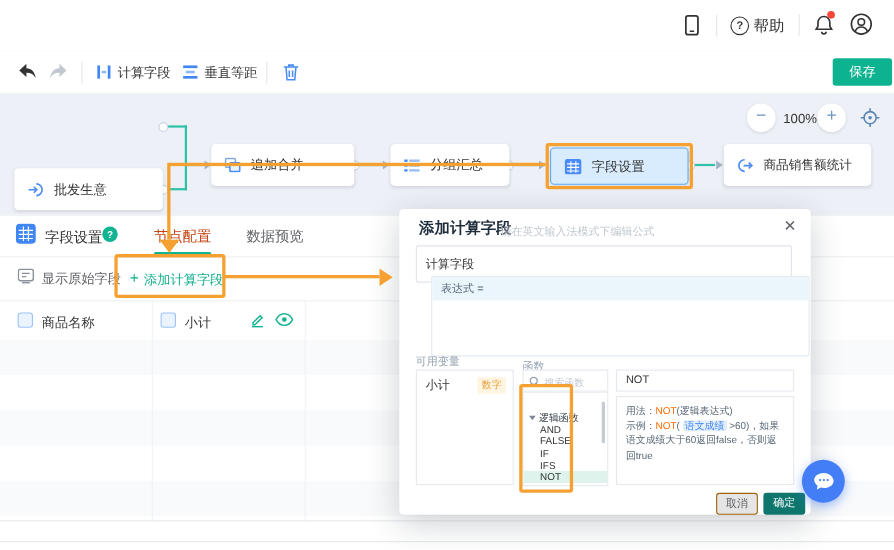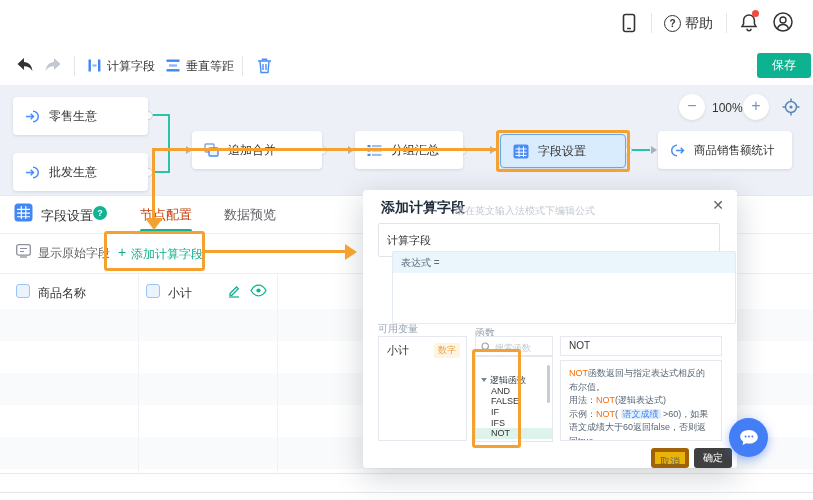"零售生意" div.node { html: <div> <svg> <path></path> <path></path> </svg> <span>零售生意</span> </div> -> none }
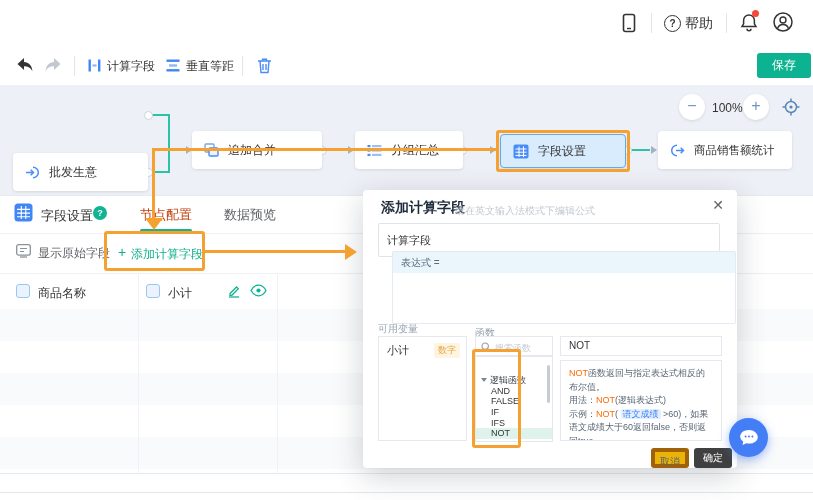"NOT函数返回与指定表达式相反的布尔值。" div { html: <div><span>NOT</span><span>函数返回与指定表达式相反的布尔值。</span></div> -> none }
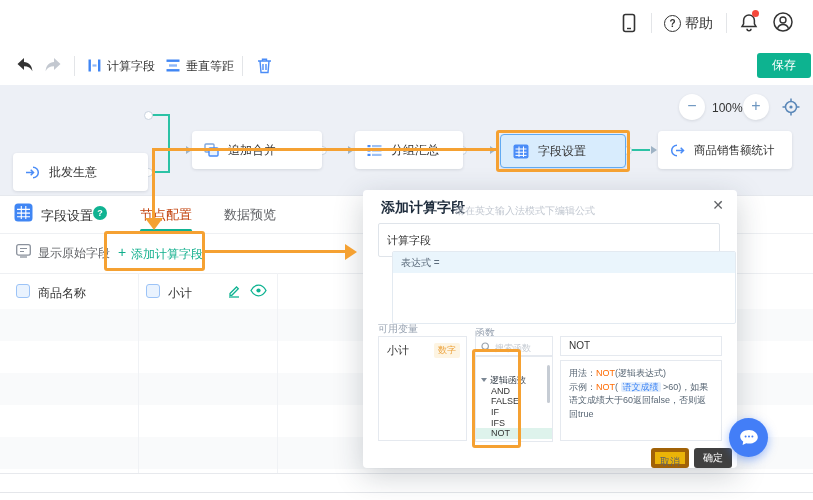"取消" .m-btn.cancel { background: #eab308 -> #e5e5e5; border: 4px solid #a16207 -> 1px solid #a16207 }
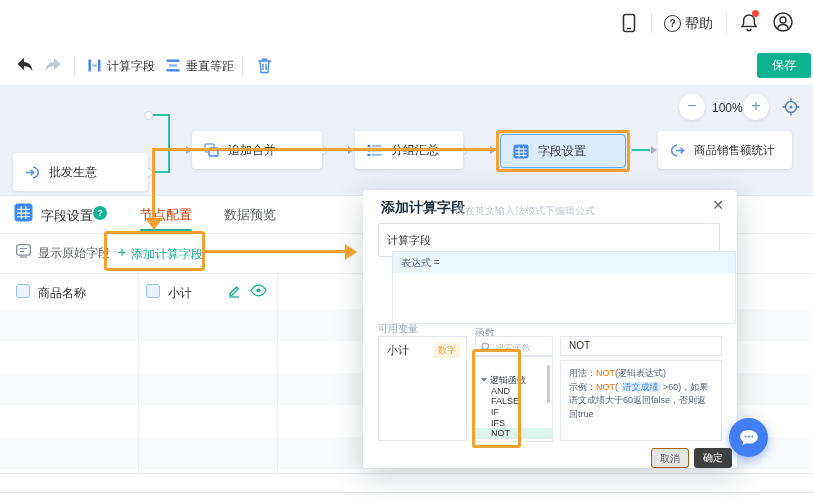"确定" .m-btn.confirm { background: #404040 -> #0f766e }
